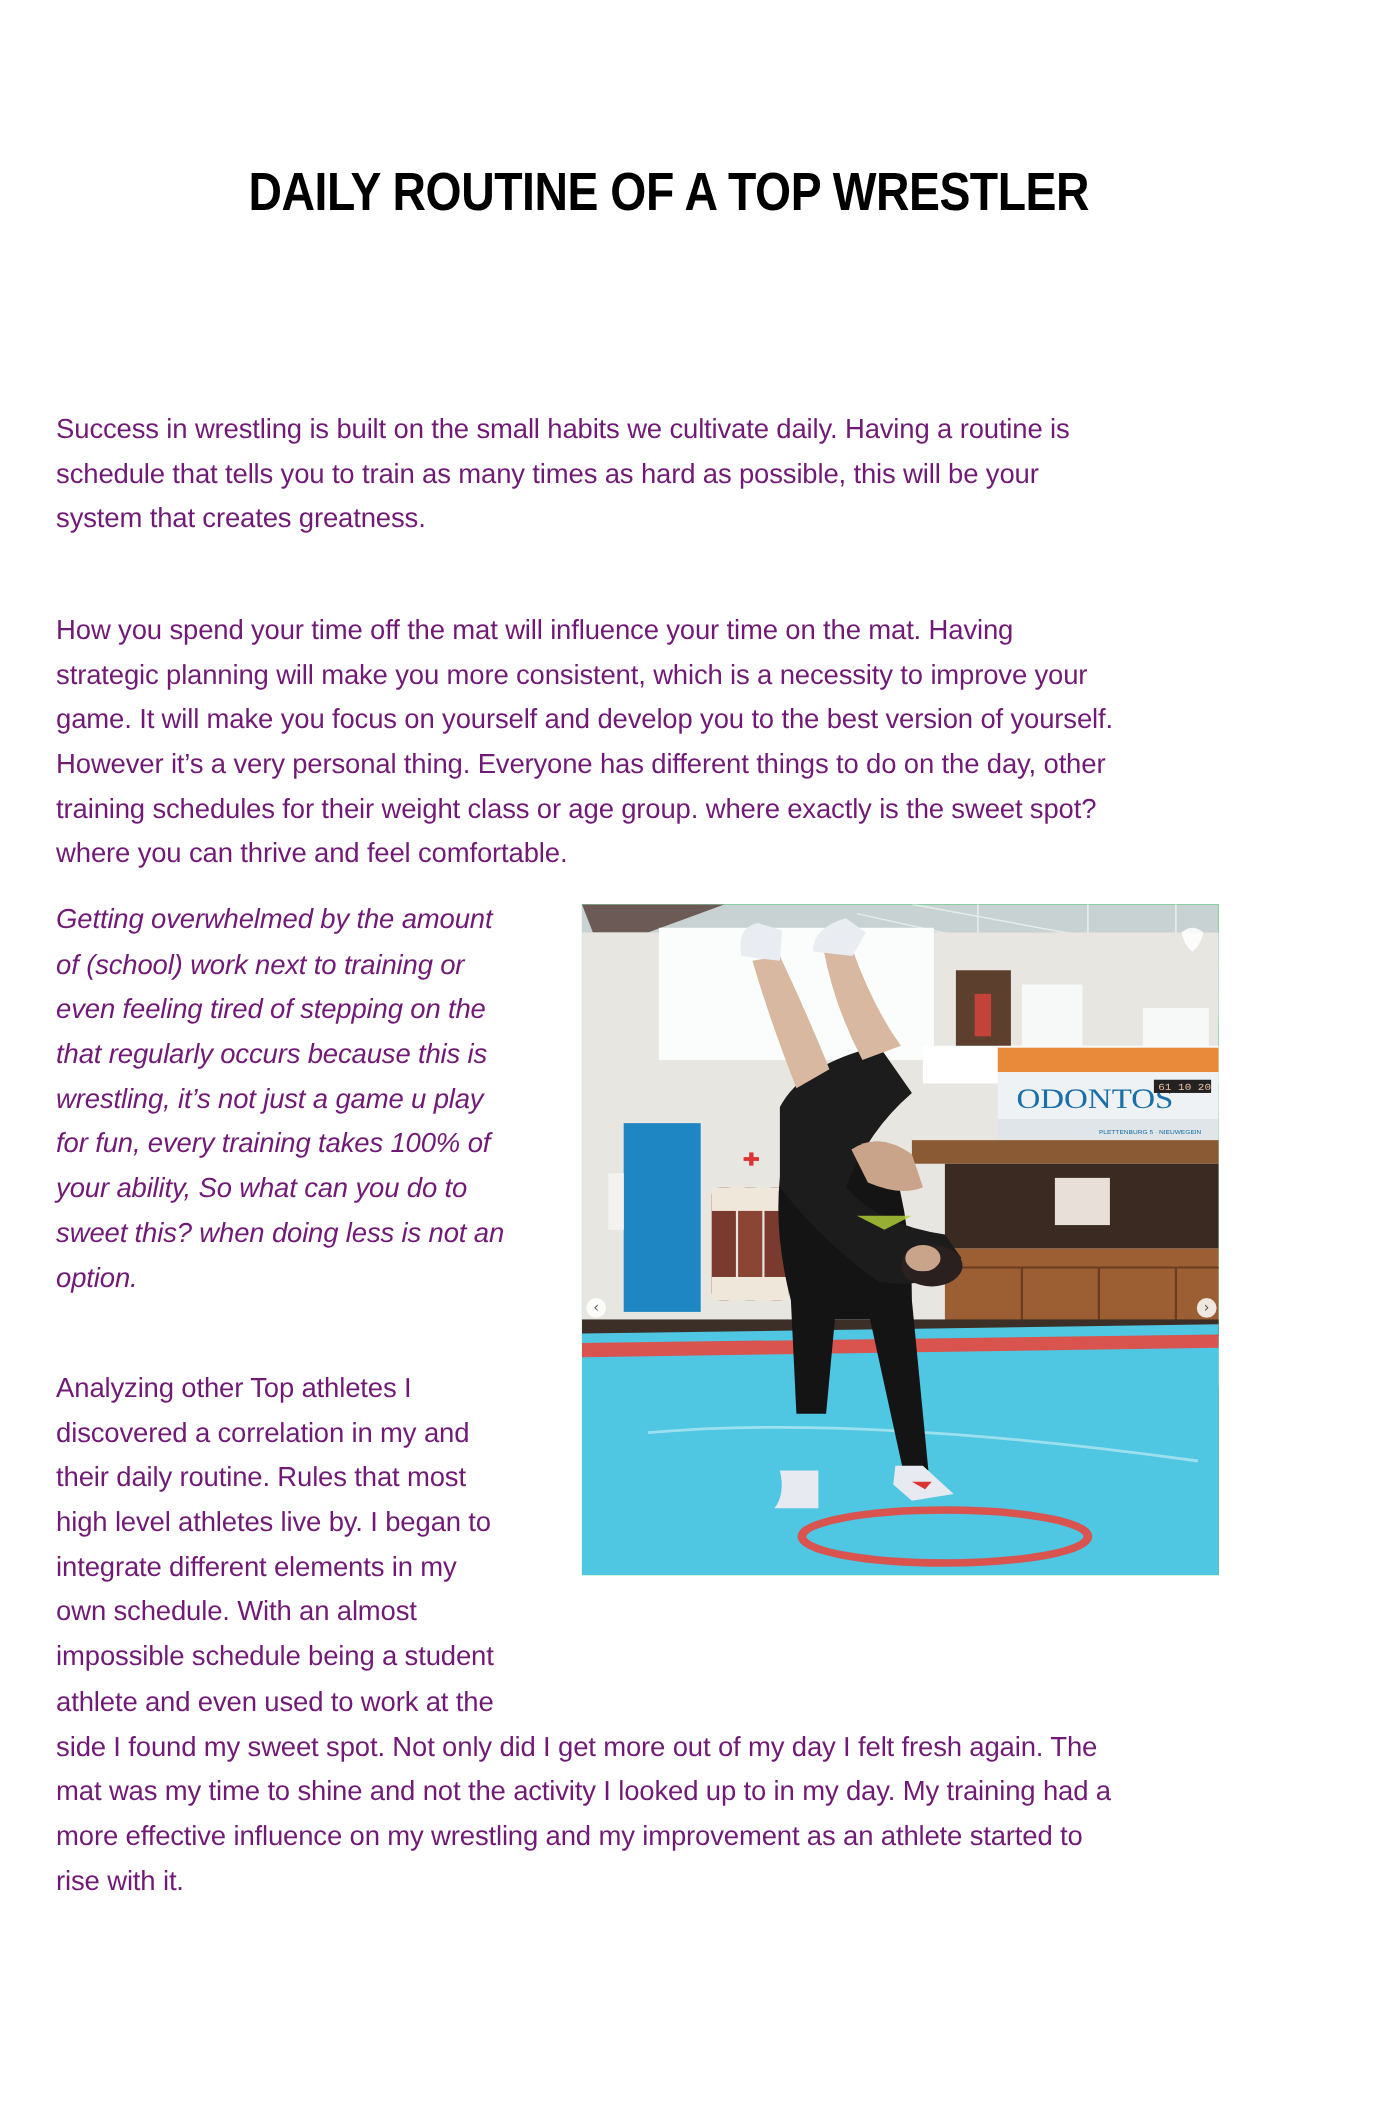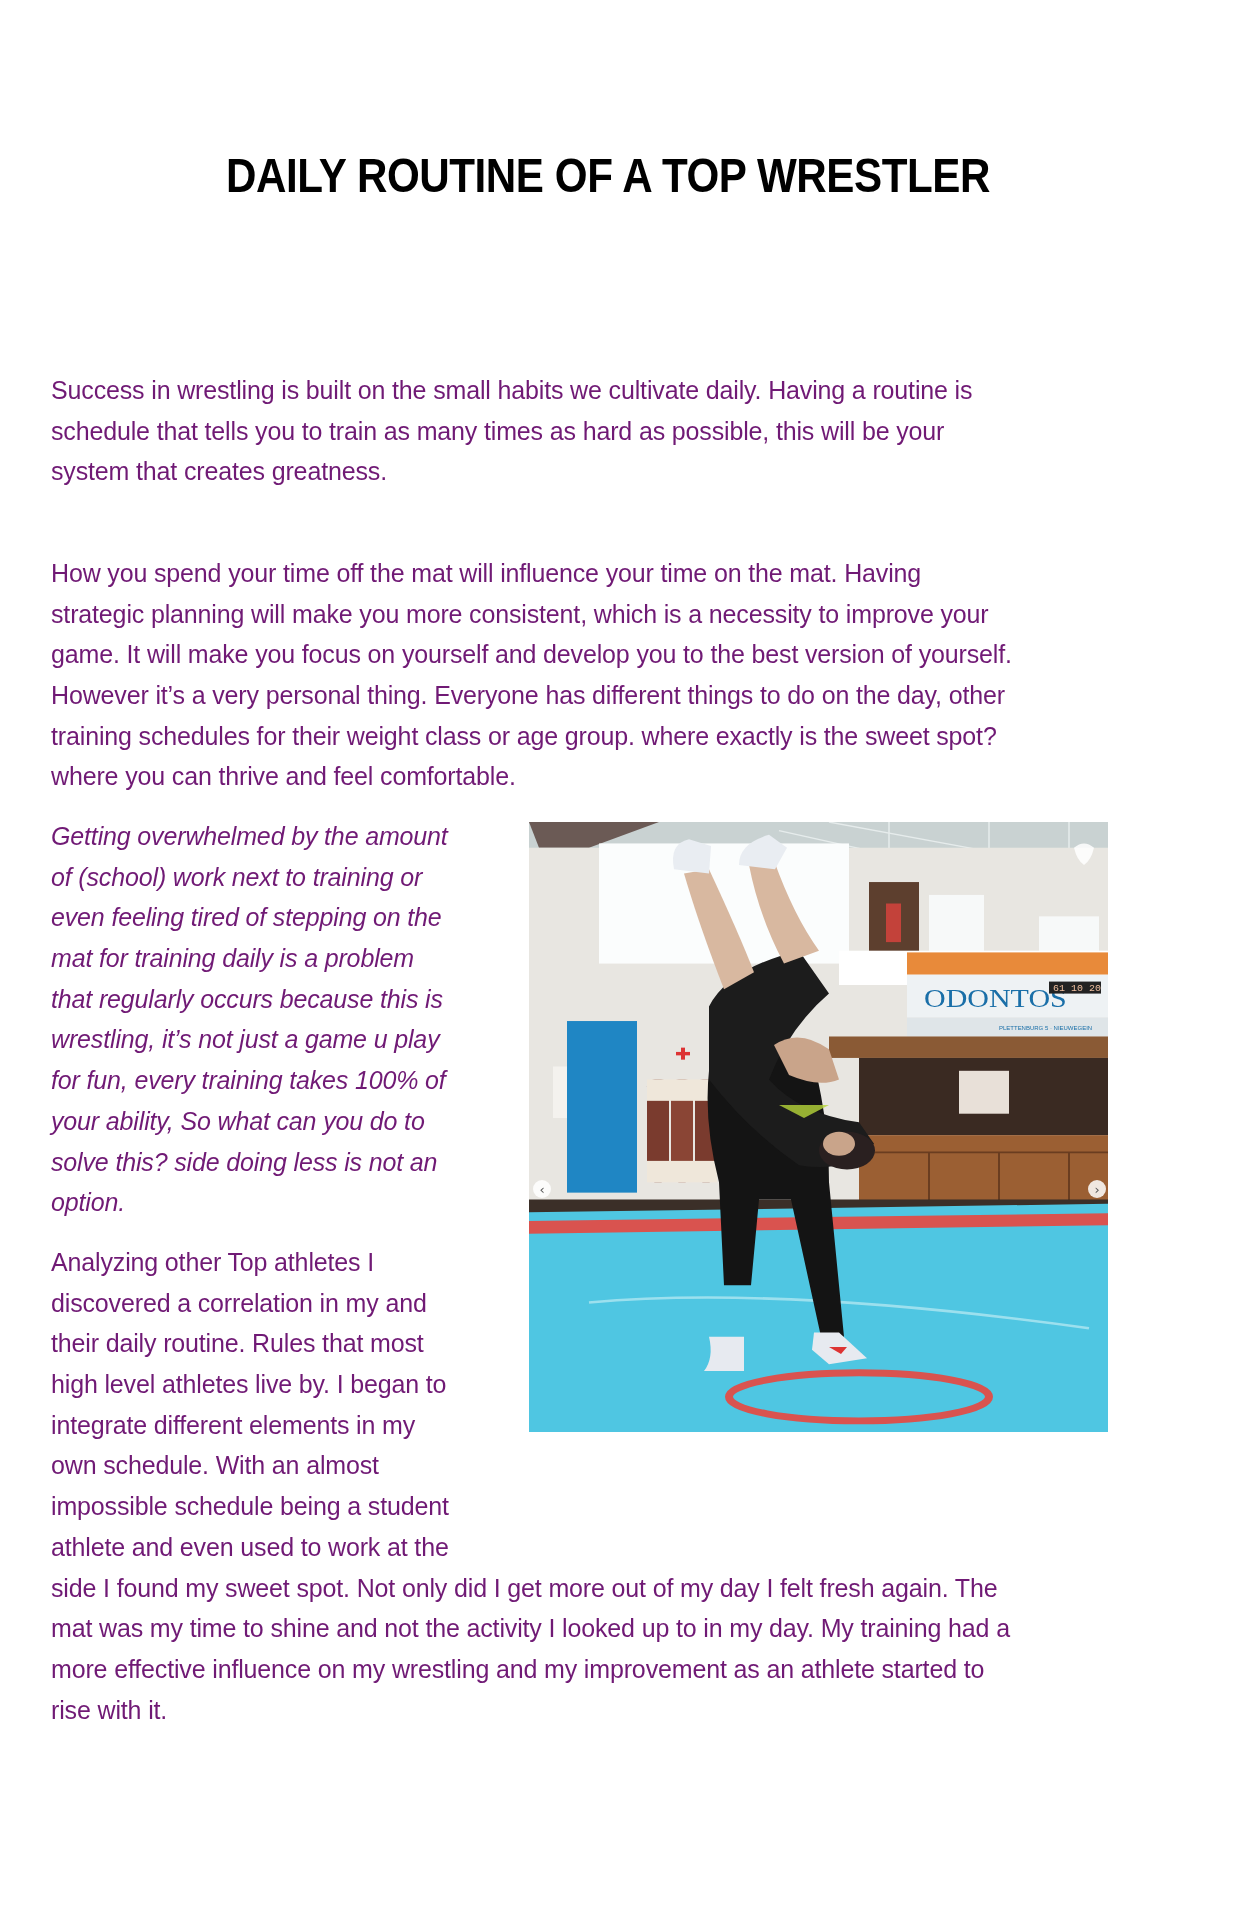"mat for training daily is" span.line { html: <span>mat for training daily is a problem</span> -> none }
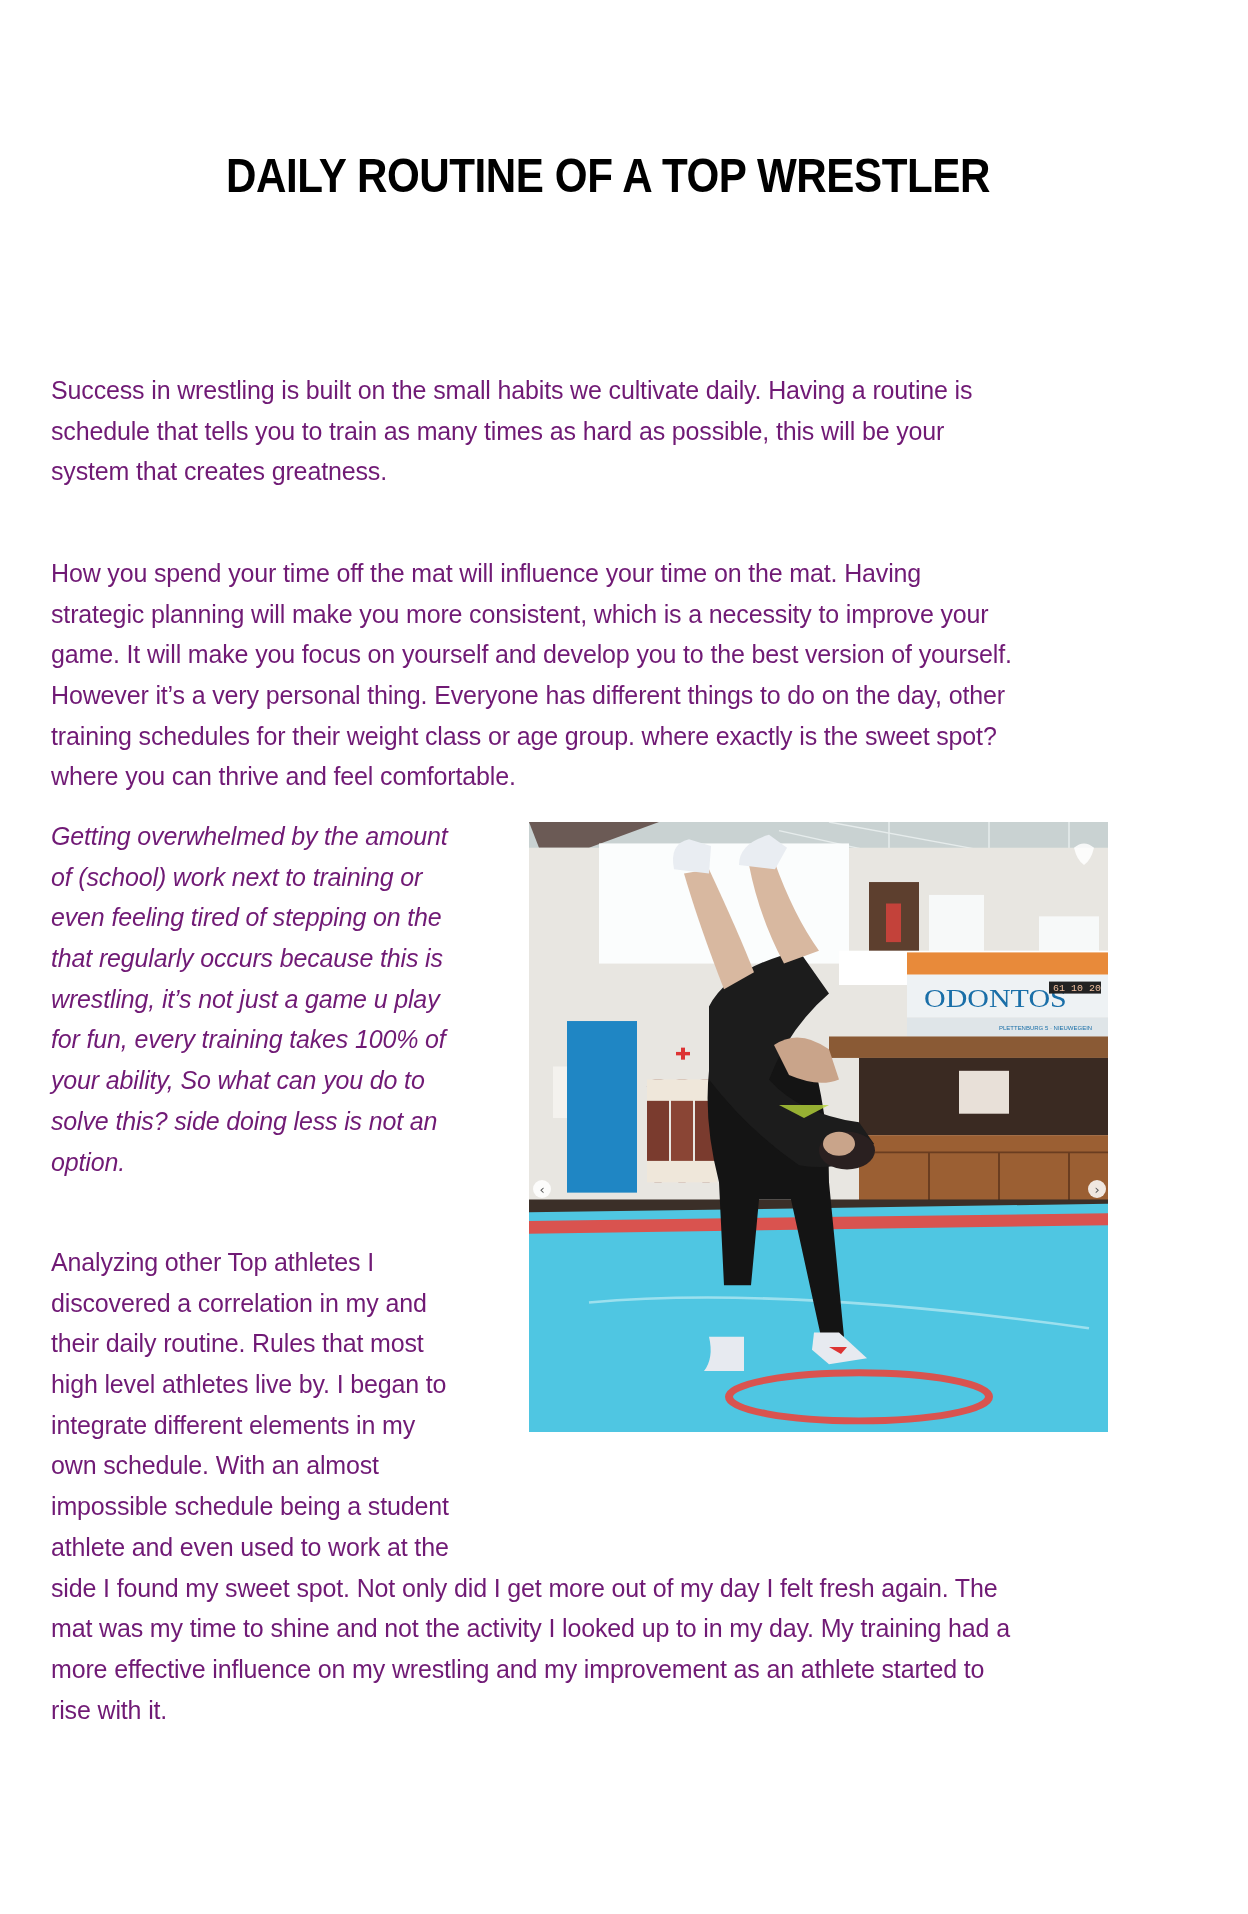"solve this? side doing less" span.line { text: solve this? side -> sweet this? when }
